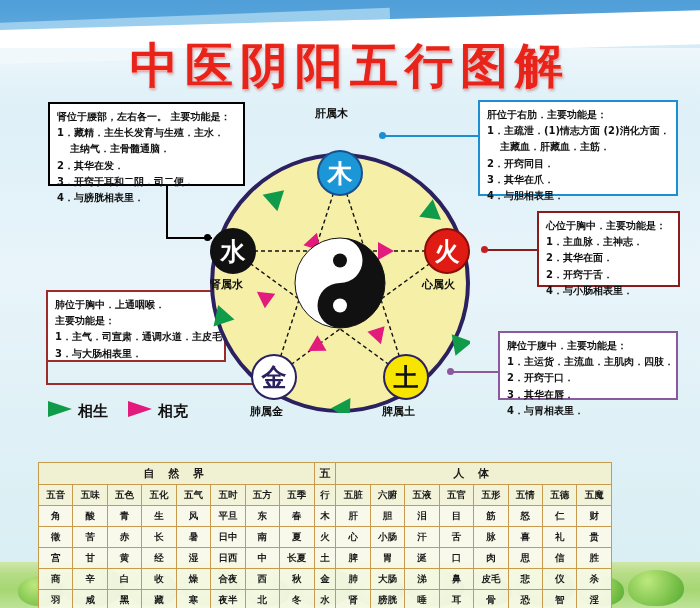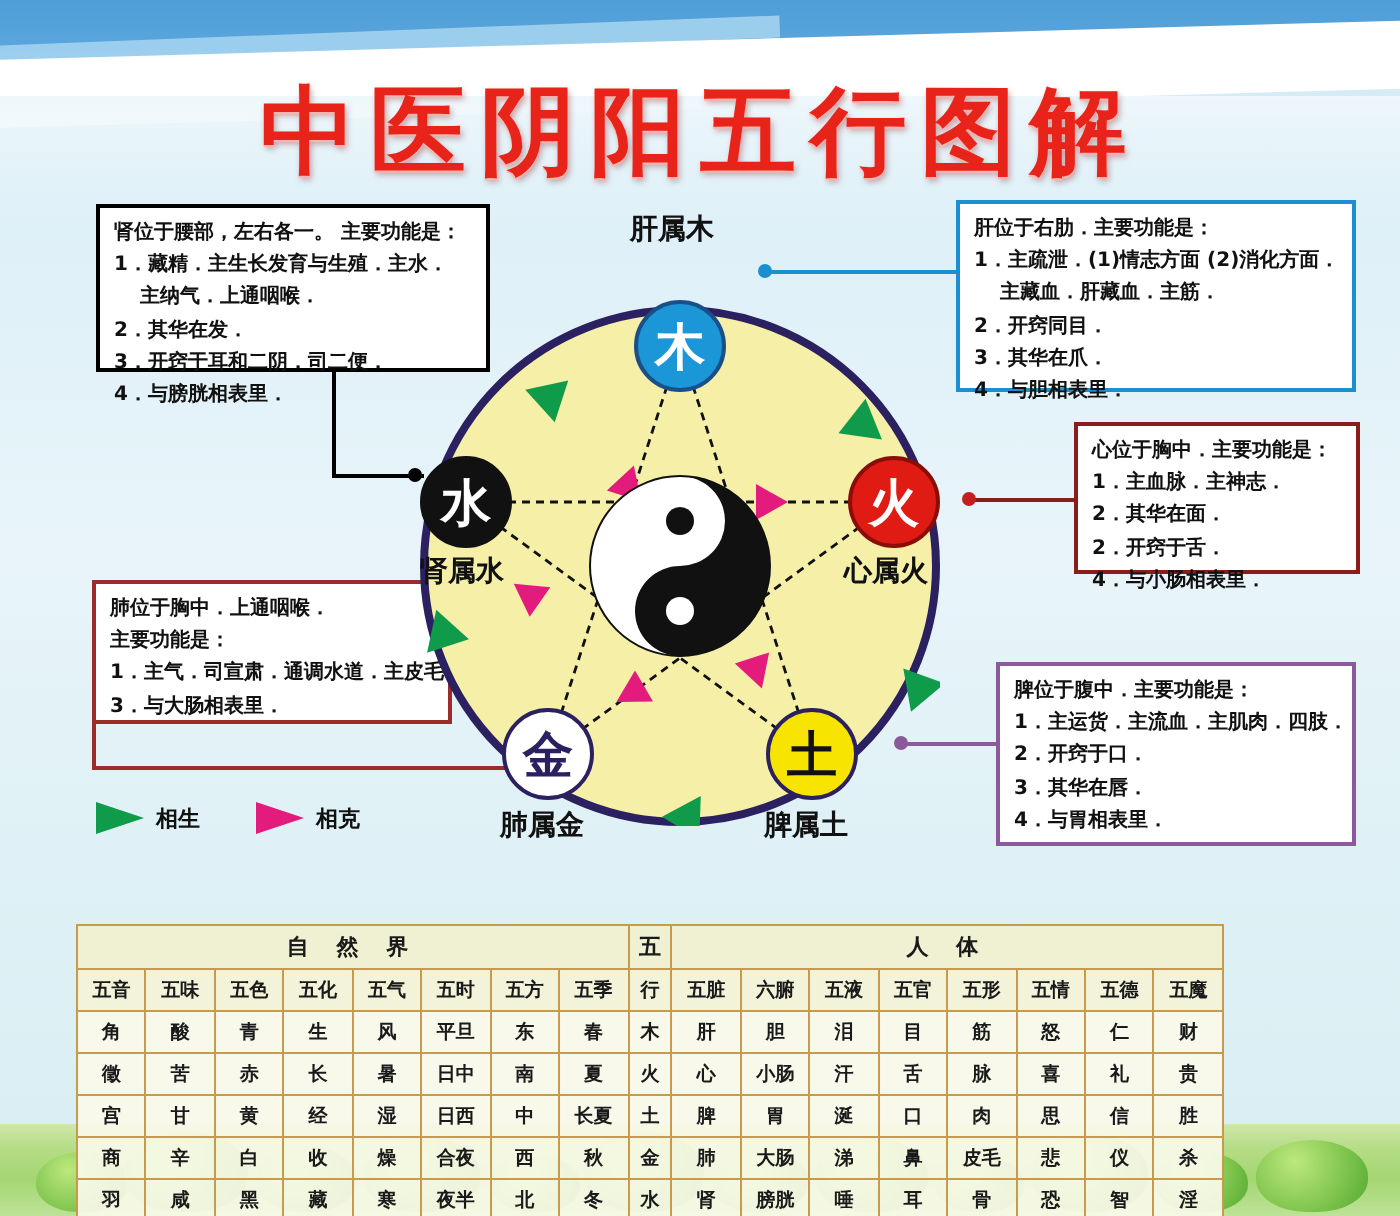"肝属木" .node-label { font-size: 14px -> 11px }
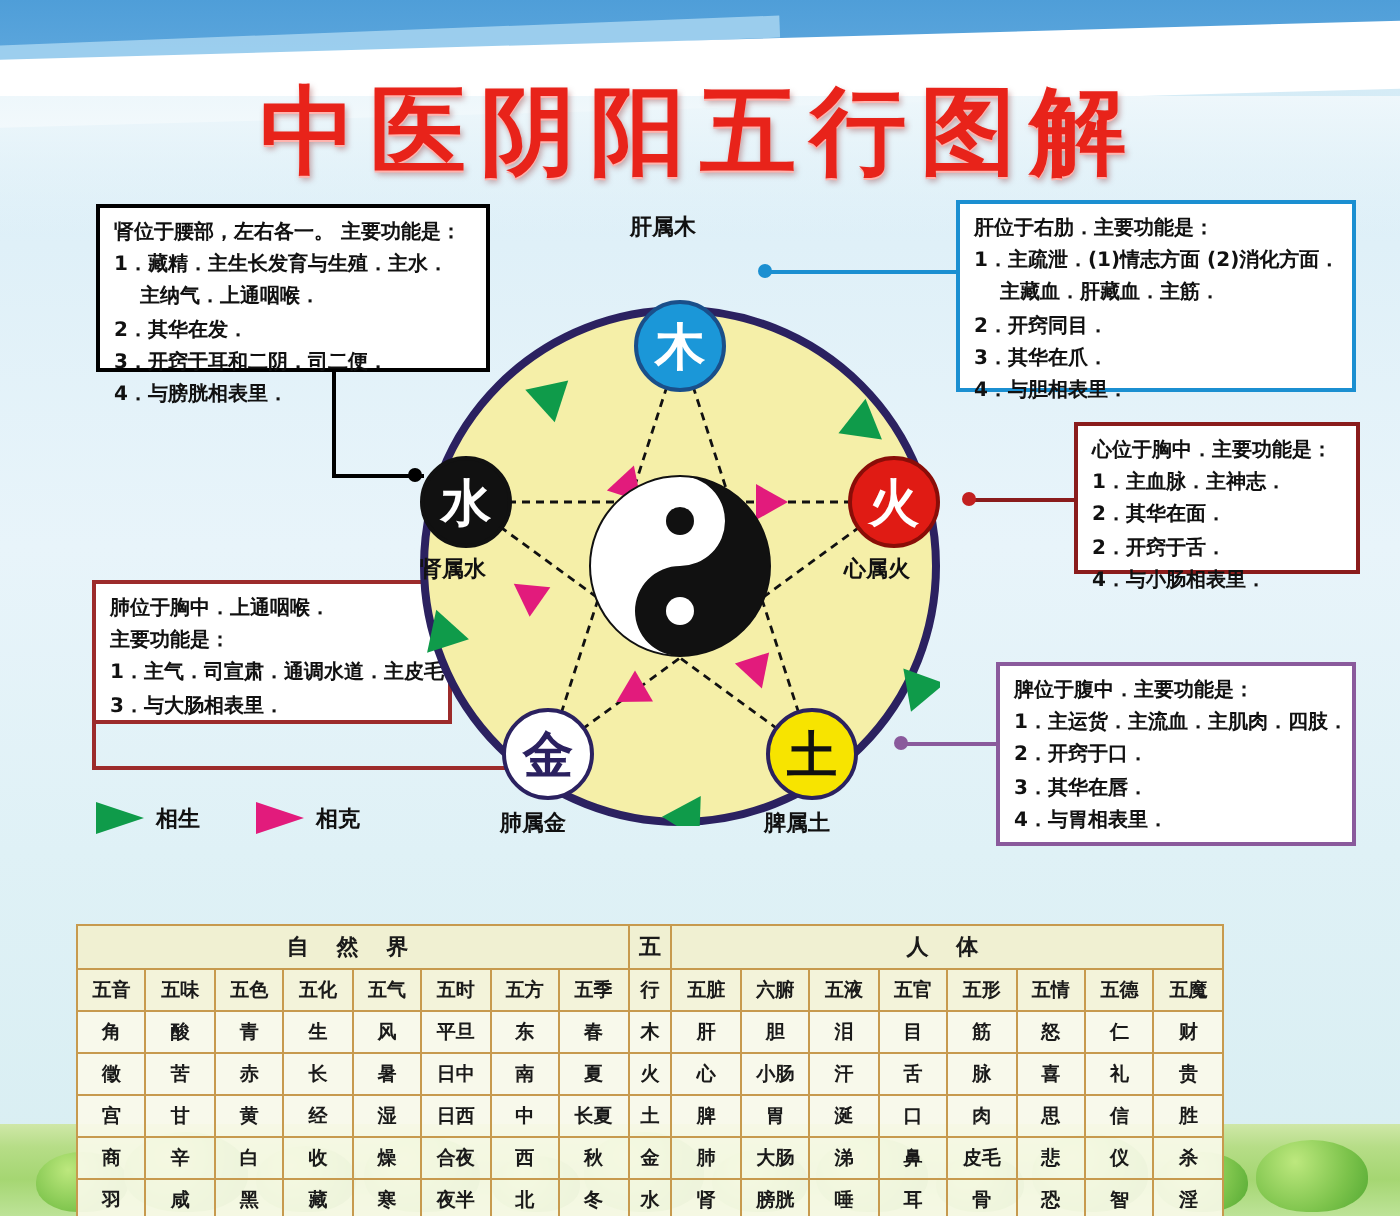"主纳气．上通咽喉．" div.ln { text: 上通咽喉 -> 主骨髓通脑 }
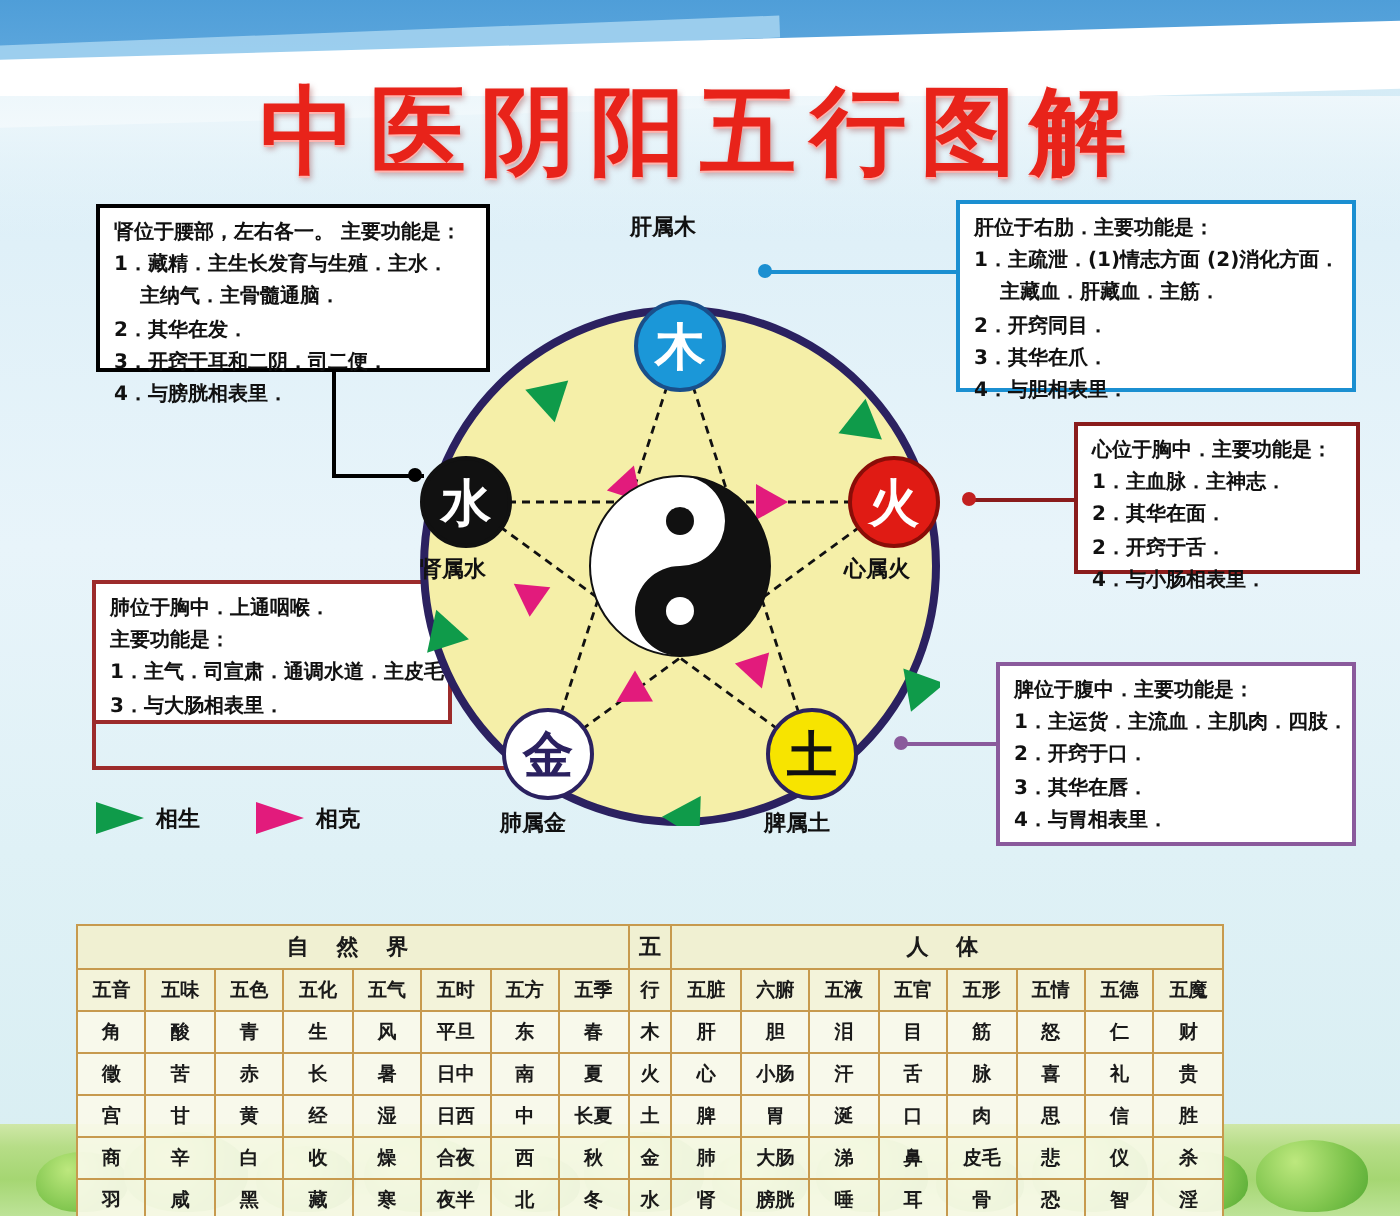"脾位于腹中．主要功能是：" div.box { height: 92px -> 69px }
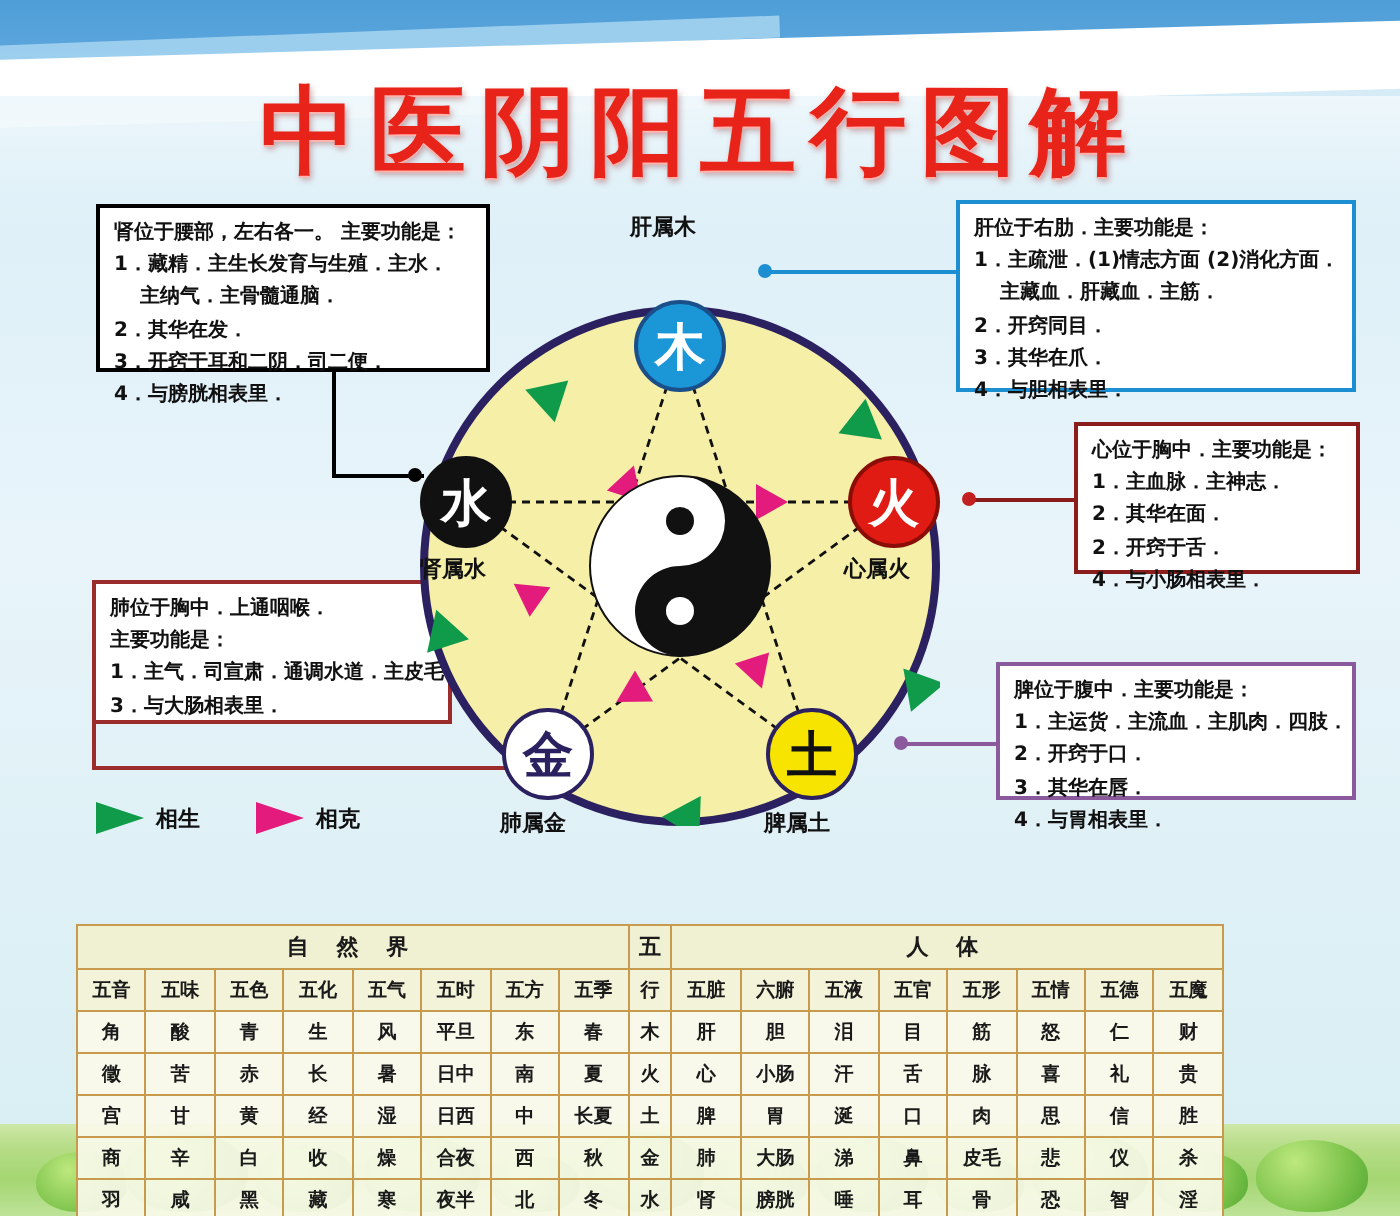"相生" .legend { font-size: 11px -> 15px }
